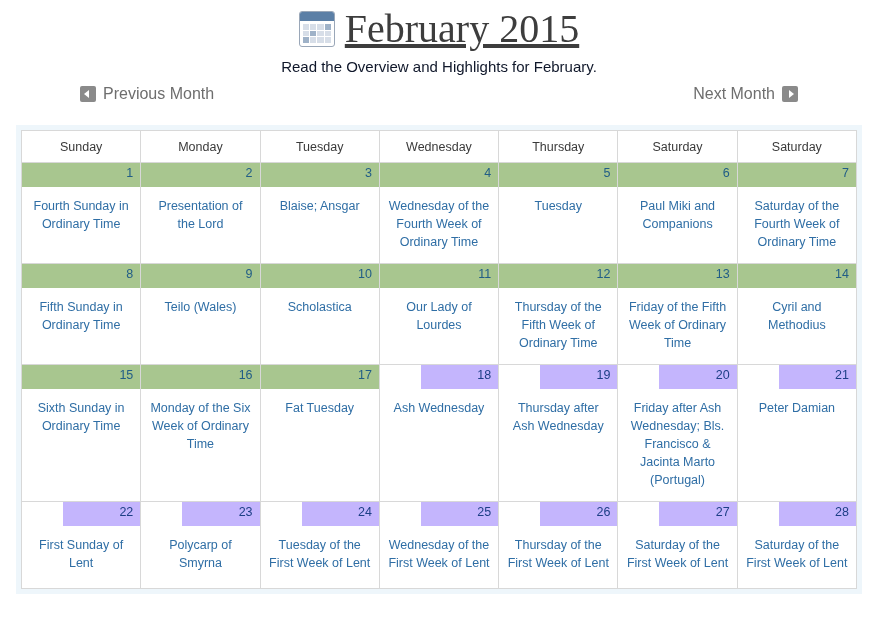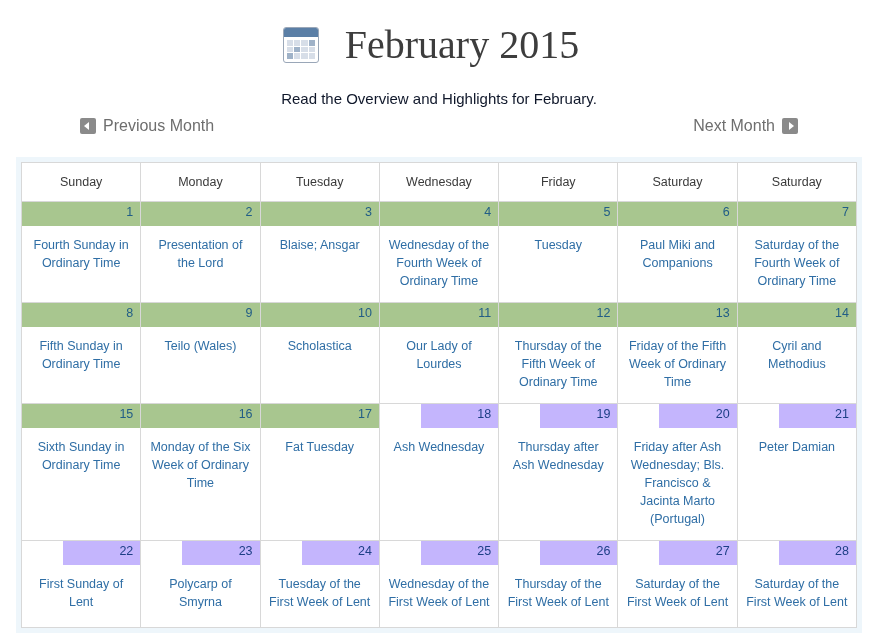"February 2015" h1.month-title { margin: 16px -> 0; text-decoration: none -> underline }
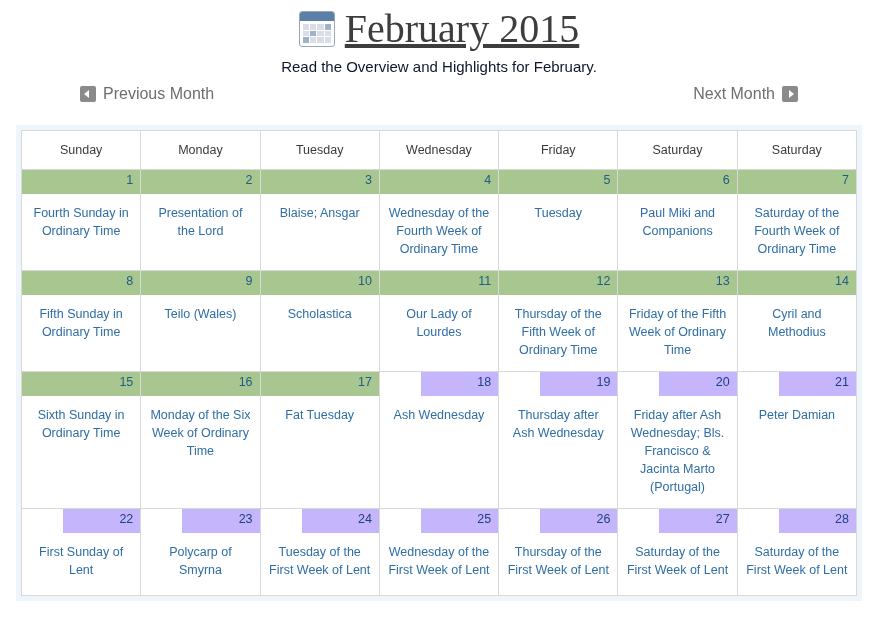"Sunday" table.cal th { height: 39px -> 32px }
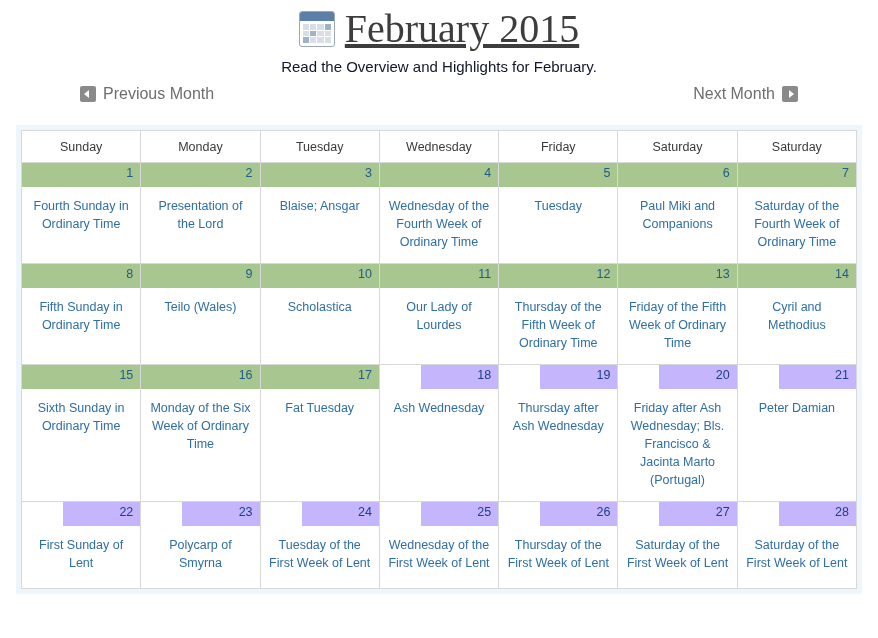"Friday" th { text: Friday -> Thursday }
